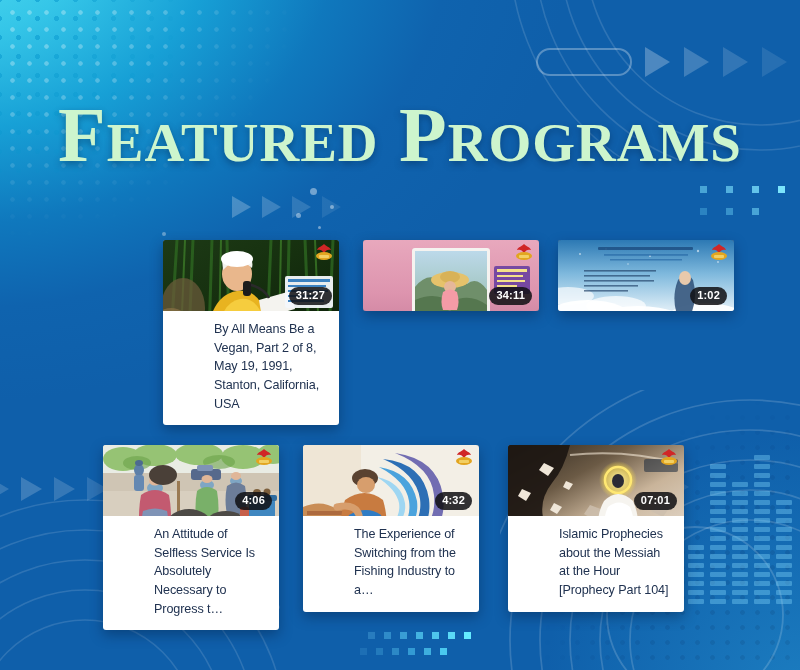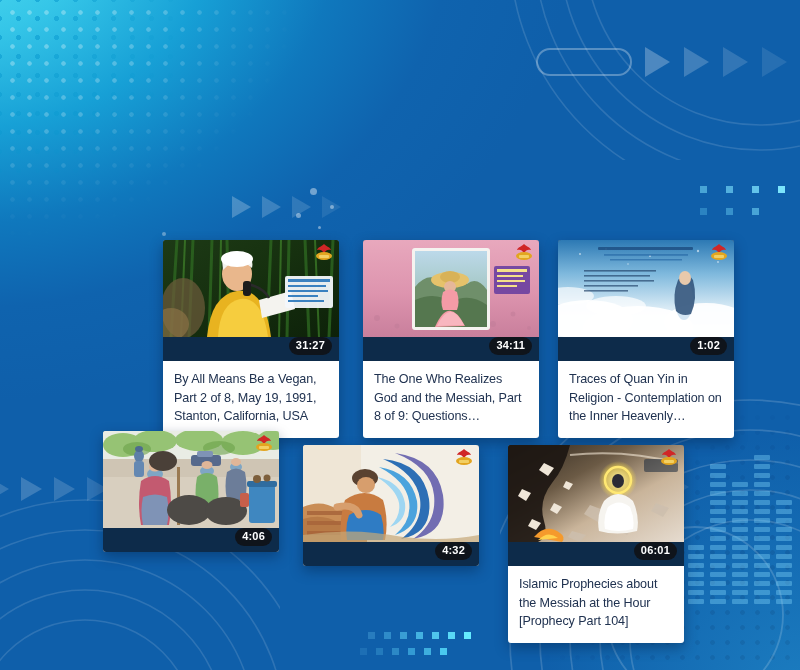"Featured Programs" h1 { html: none -> <h1>Featured Programs</h1> }
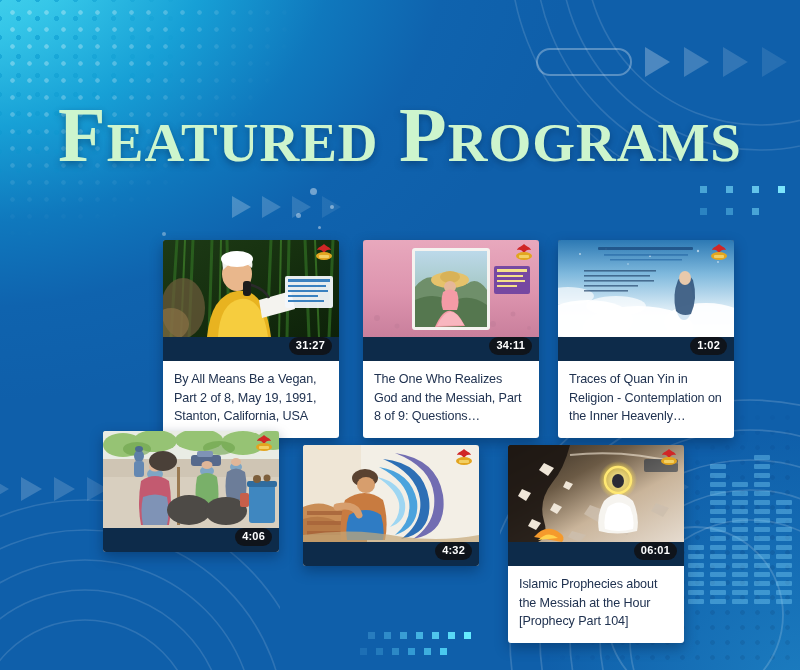"31:27" .thumb { height: 121px -> 71px }
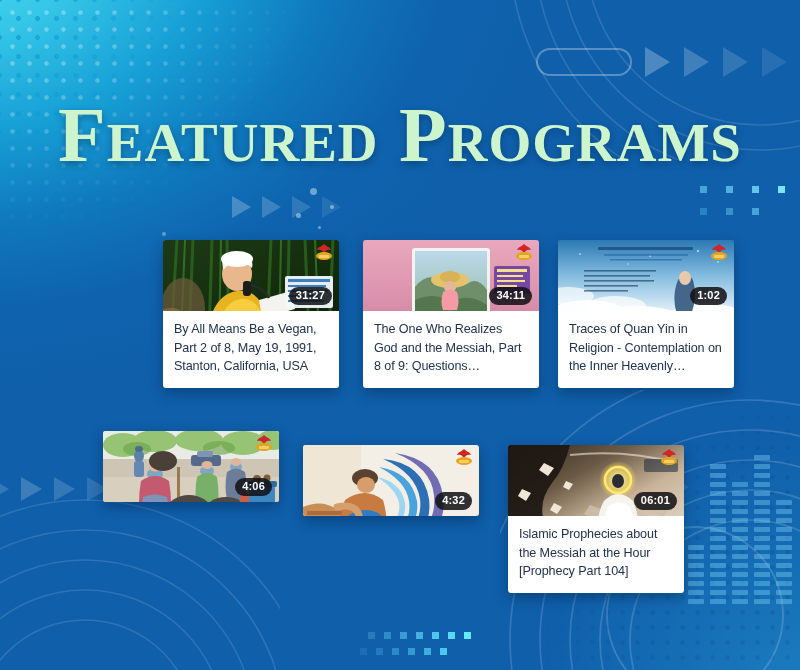"By All Means Be a" .cardtitle { margin-left: none -> 40px }
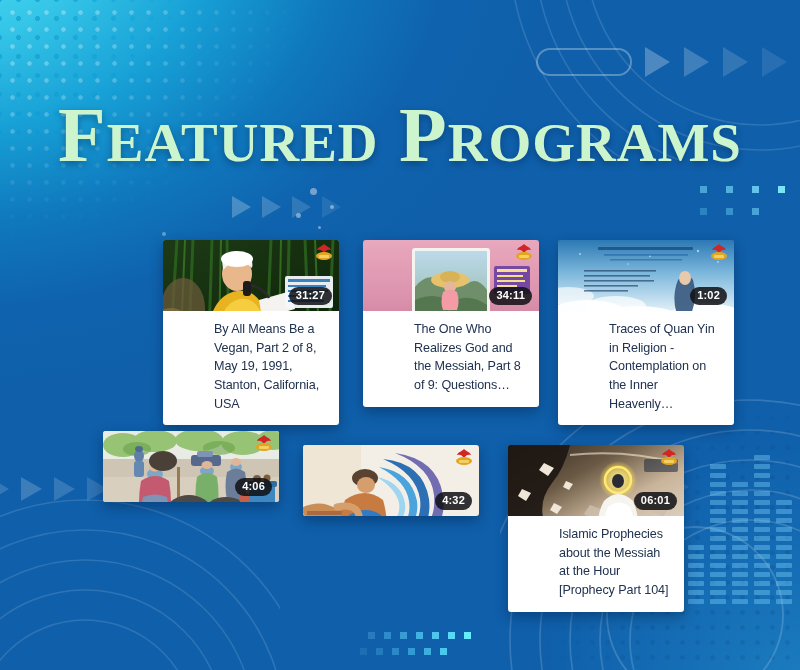"The One Who Realizes God" div.cardtitle { html: <div>The One Who Realizes God and the Messiah, Part 8 of 9: Questions…</div> -> none }
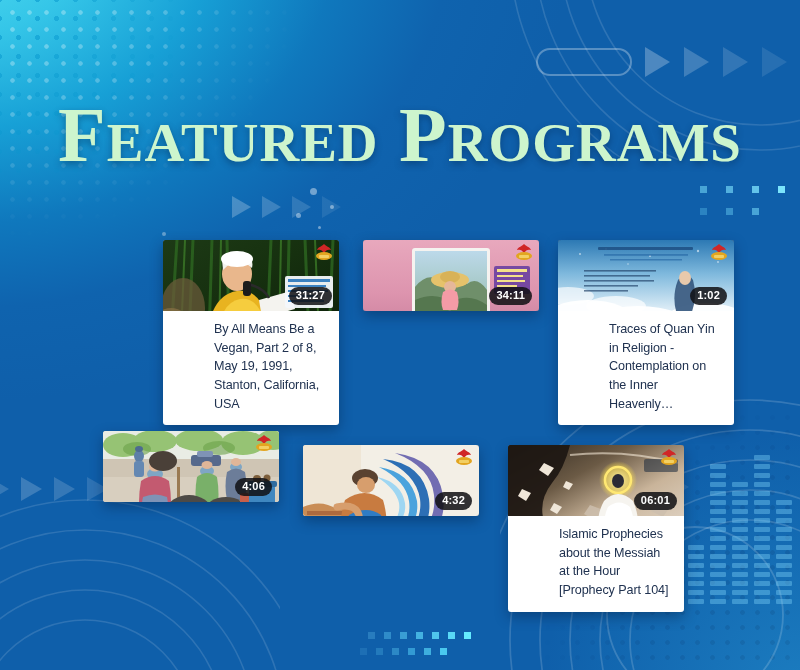"Traces of Quan Yin in" div.cardtitle { html: <div>Traces of Quan Yin in Religion - Contemplation on the Inner Heavenly…</div> -> none }
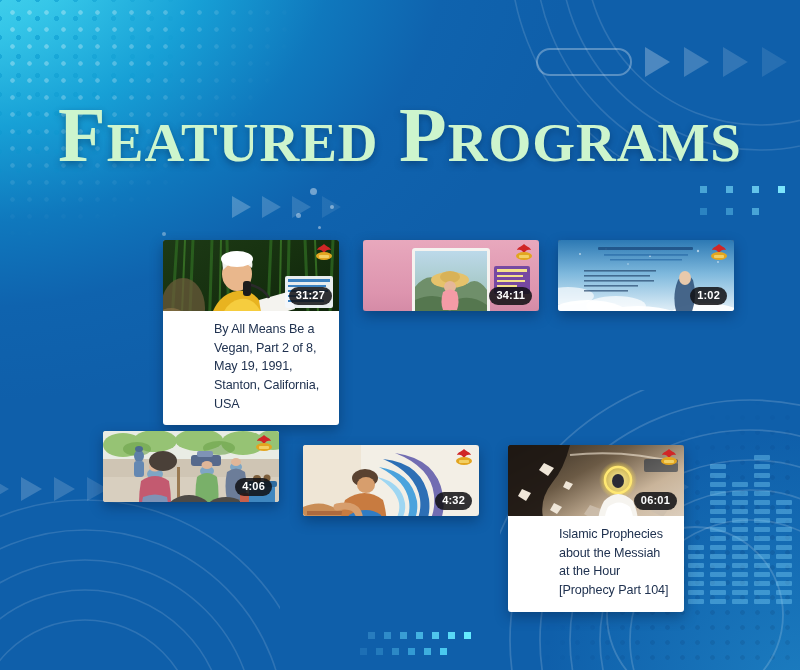"4:06" div.card { top: 431px -> 445px }
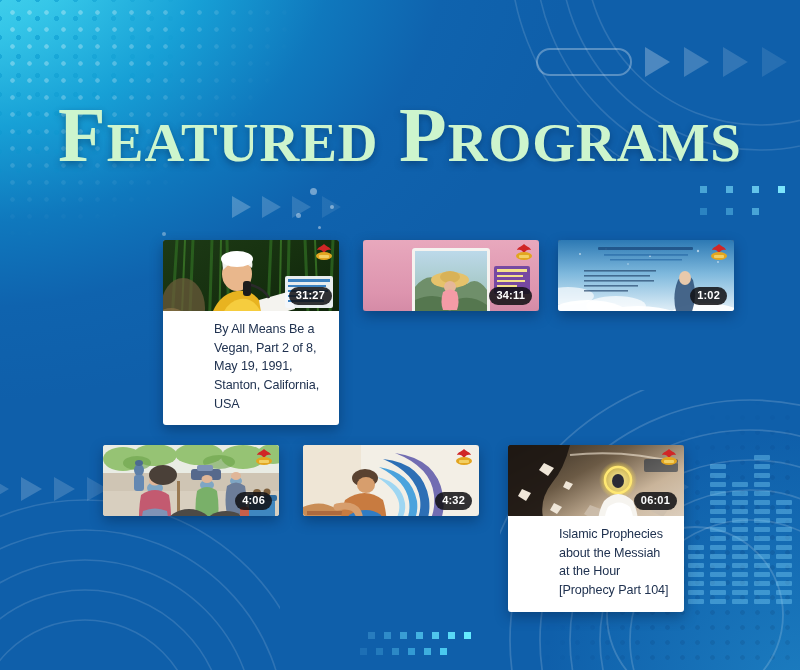"06:01" span.badge { text: 06:01 -> 07:01 }
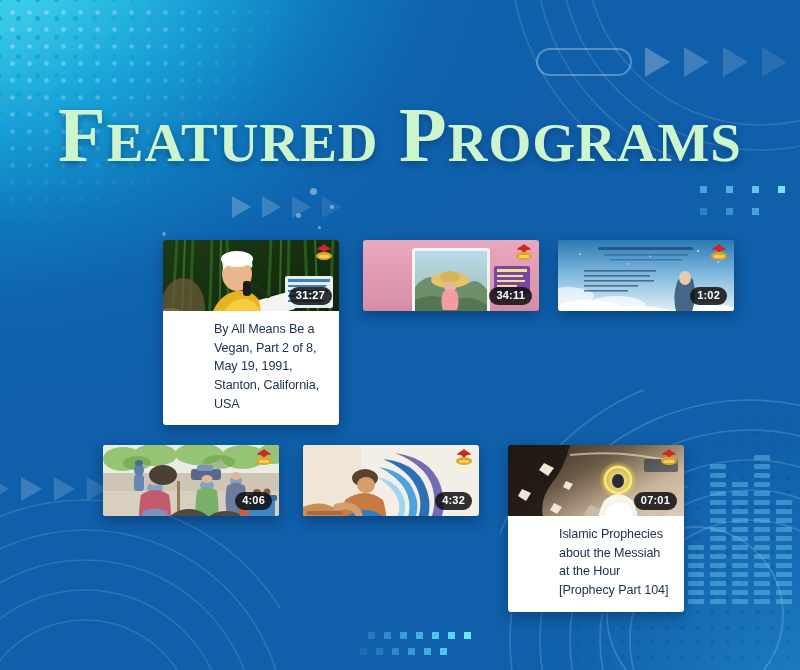"An Attitude of Selfless Service" div.cardtitle { html: none -> <div>An Attitude of Selfless Service Is Absolutely Necessary to Progress t…</div> }
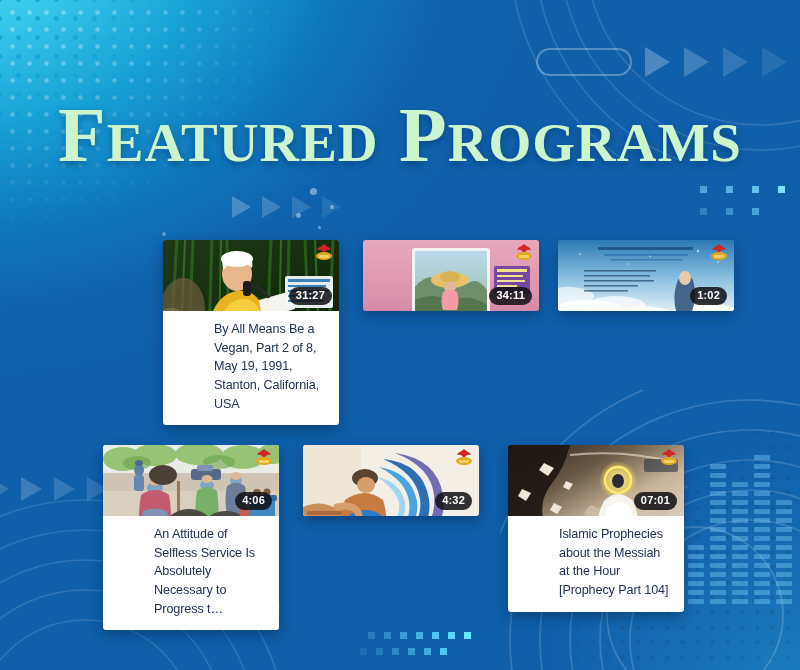"The Experience of Switching from" div.cardtitle { html: none -> <div>The Experience of Switching from the Fishing Industry to a…</div> }
